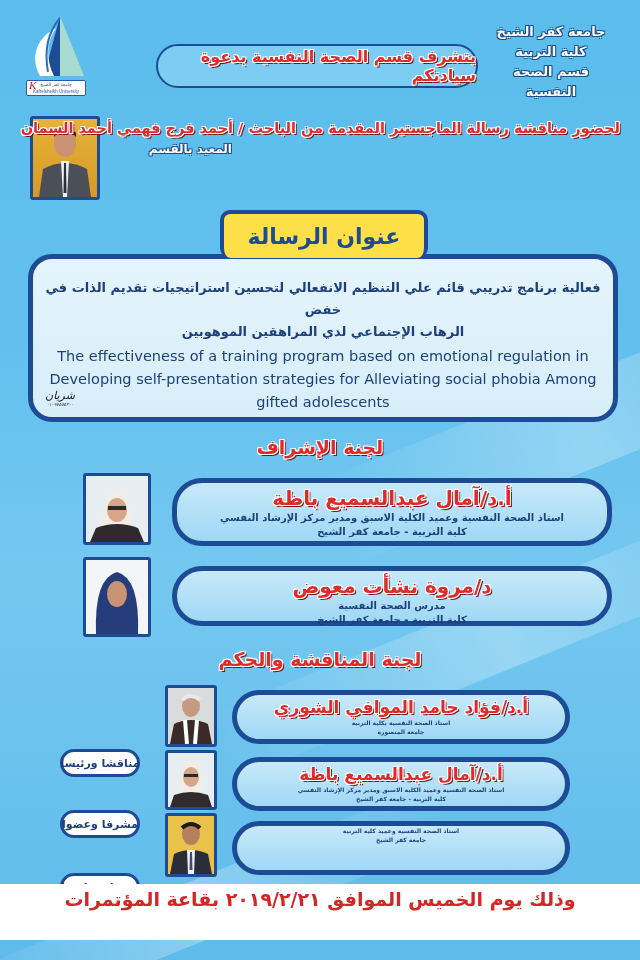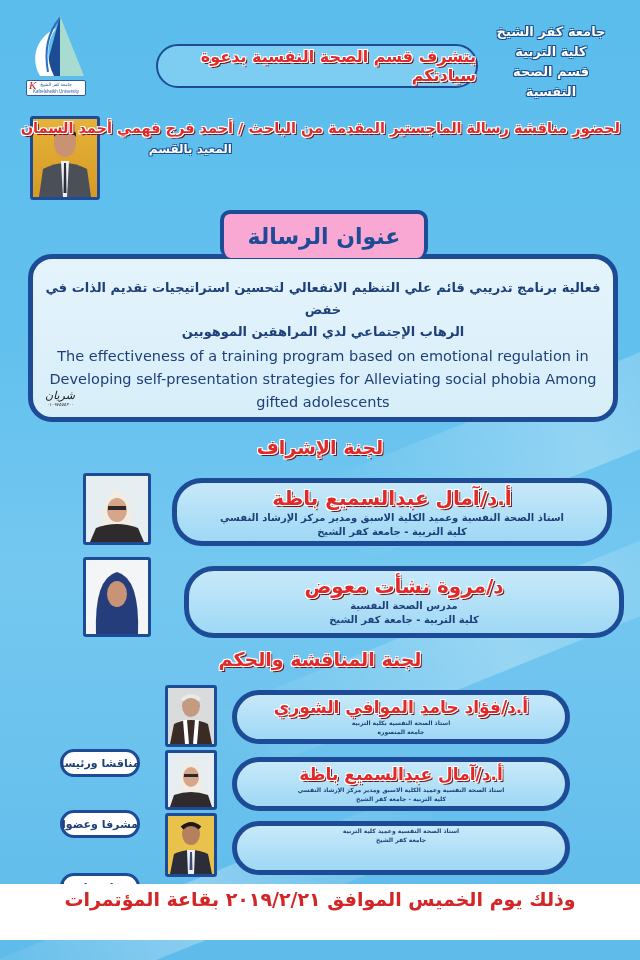"عنوان الرسالة" .thesis-tab { background: #f9a8d4 -> #fde047 }
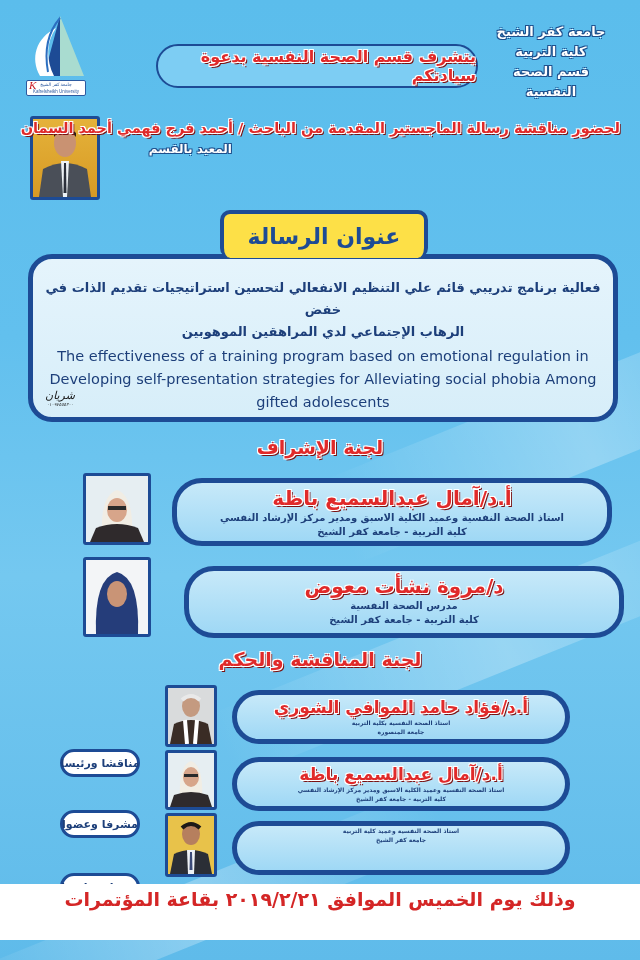"د/مروة نشأت معوض" div.abs { height: 72px -> 60px; left: 184px -> 172px }
